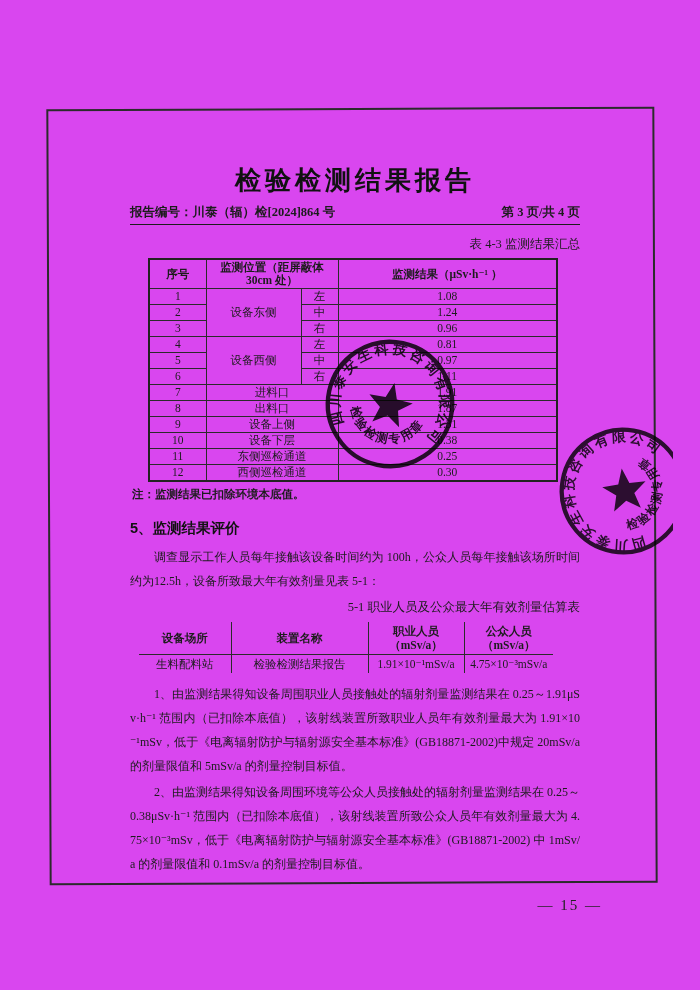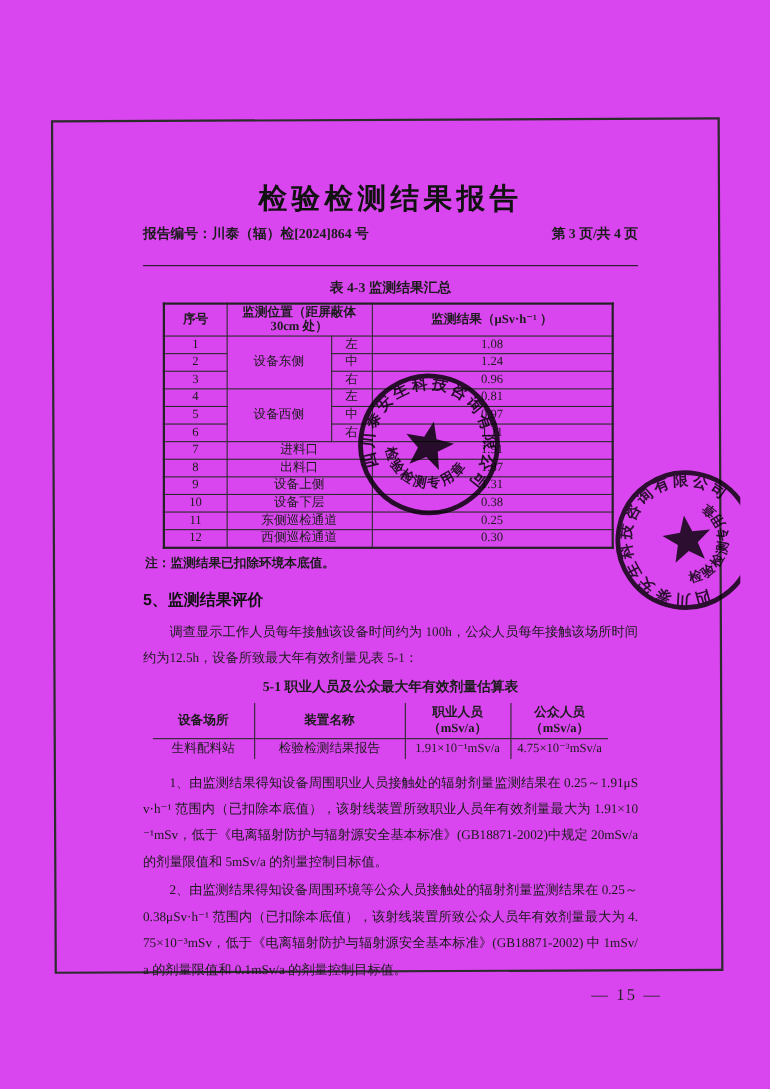"报告编号：川泰（辐）检[2024]864 号" .header-line { padding-bottom: 20px -> 3px }
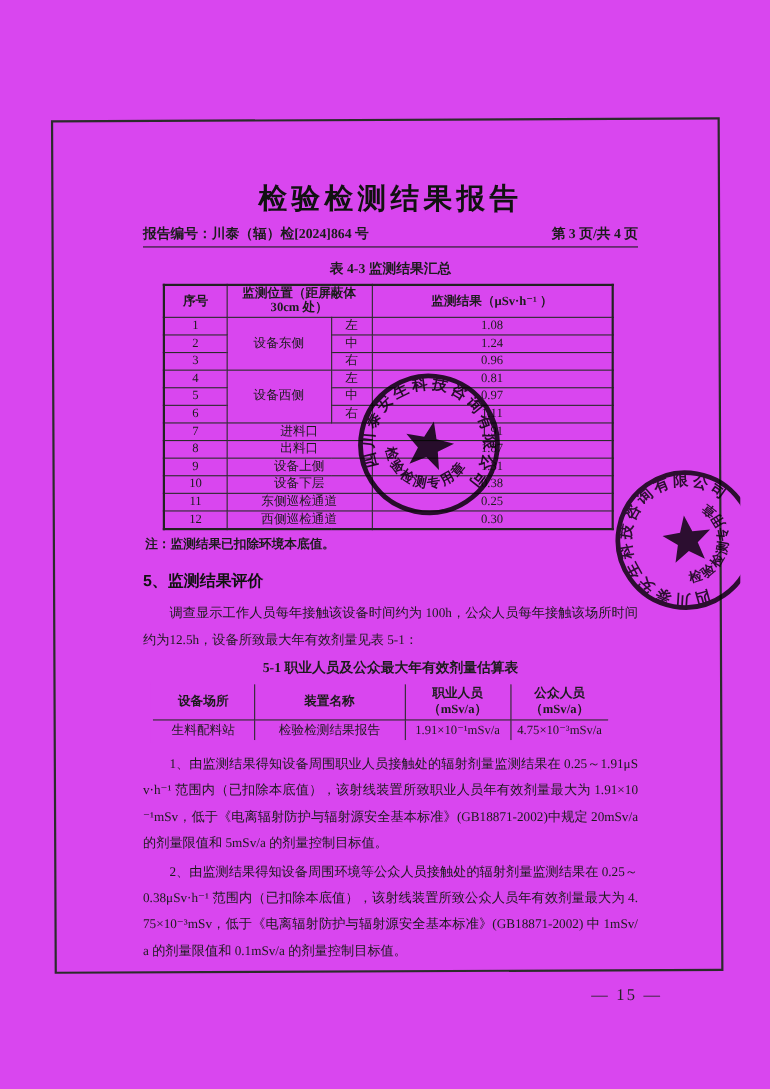"表 4-3 监测结果汇总" .tbl-caption { font-weight: bold -> normal; text-align: center -> right }
